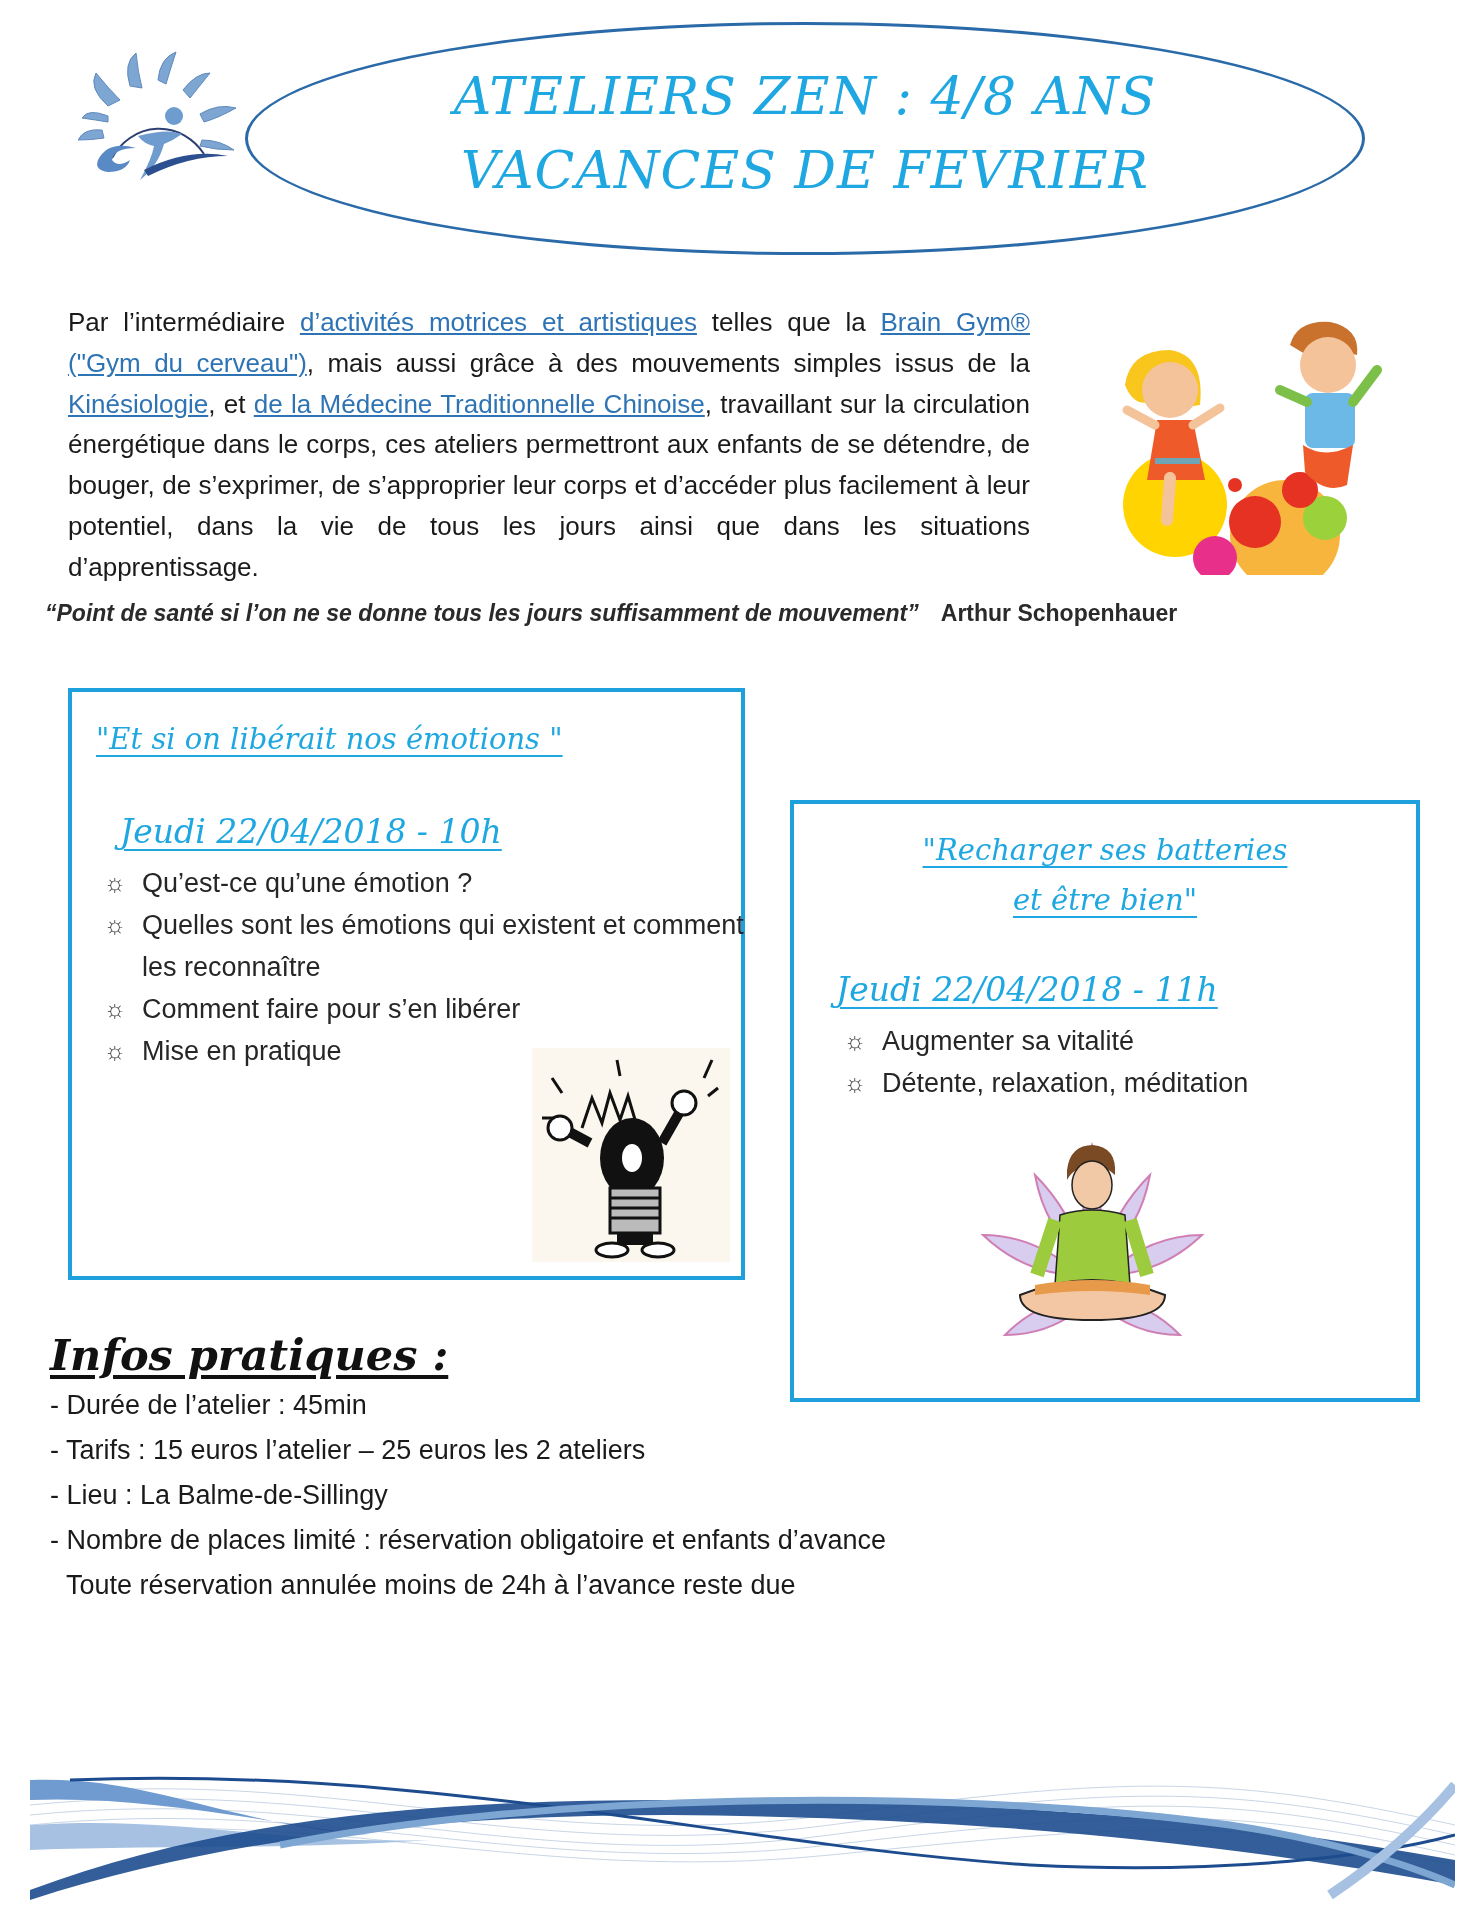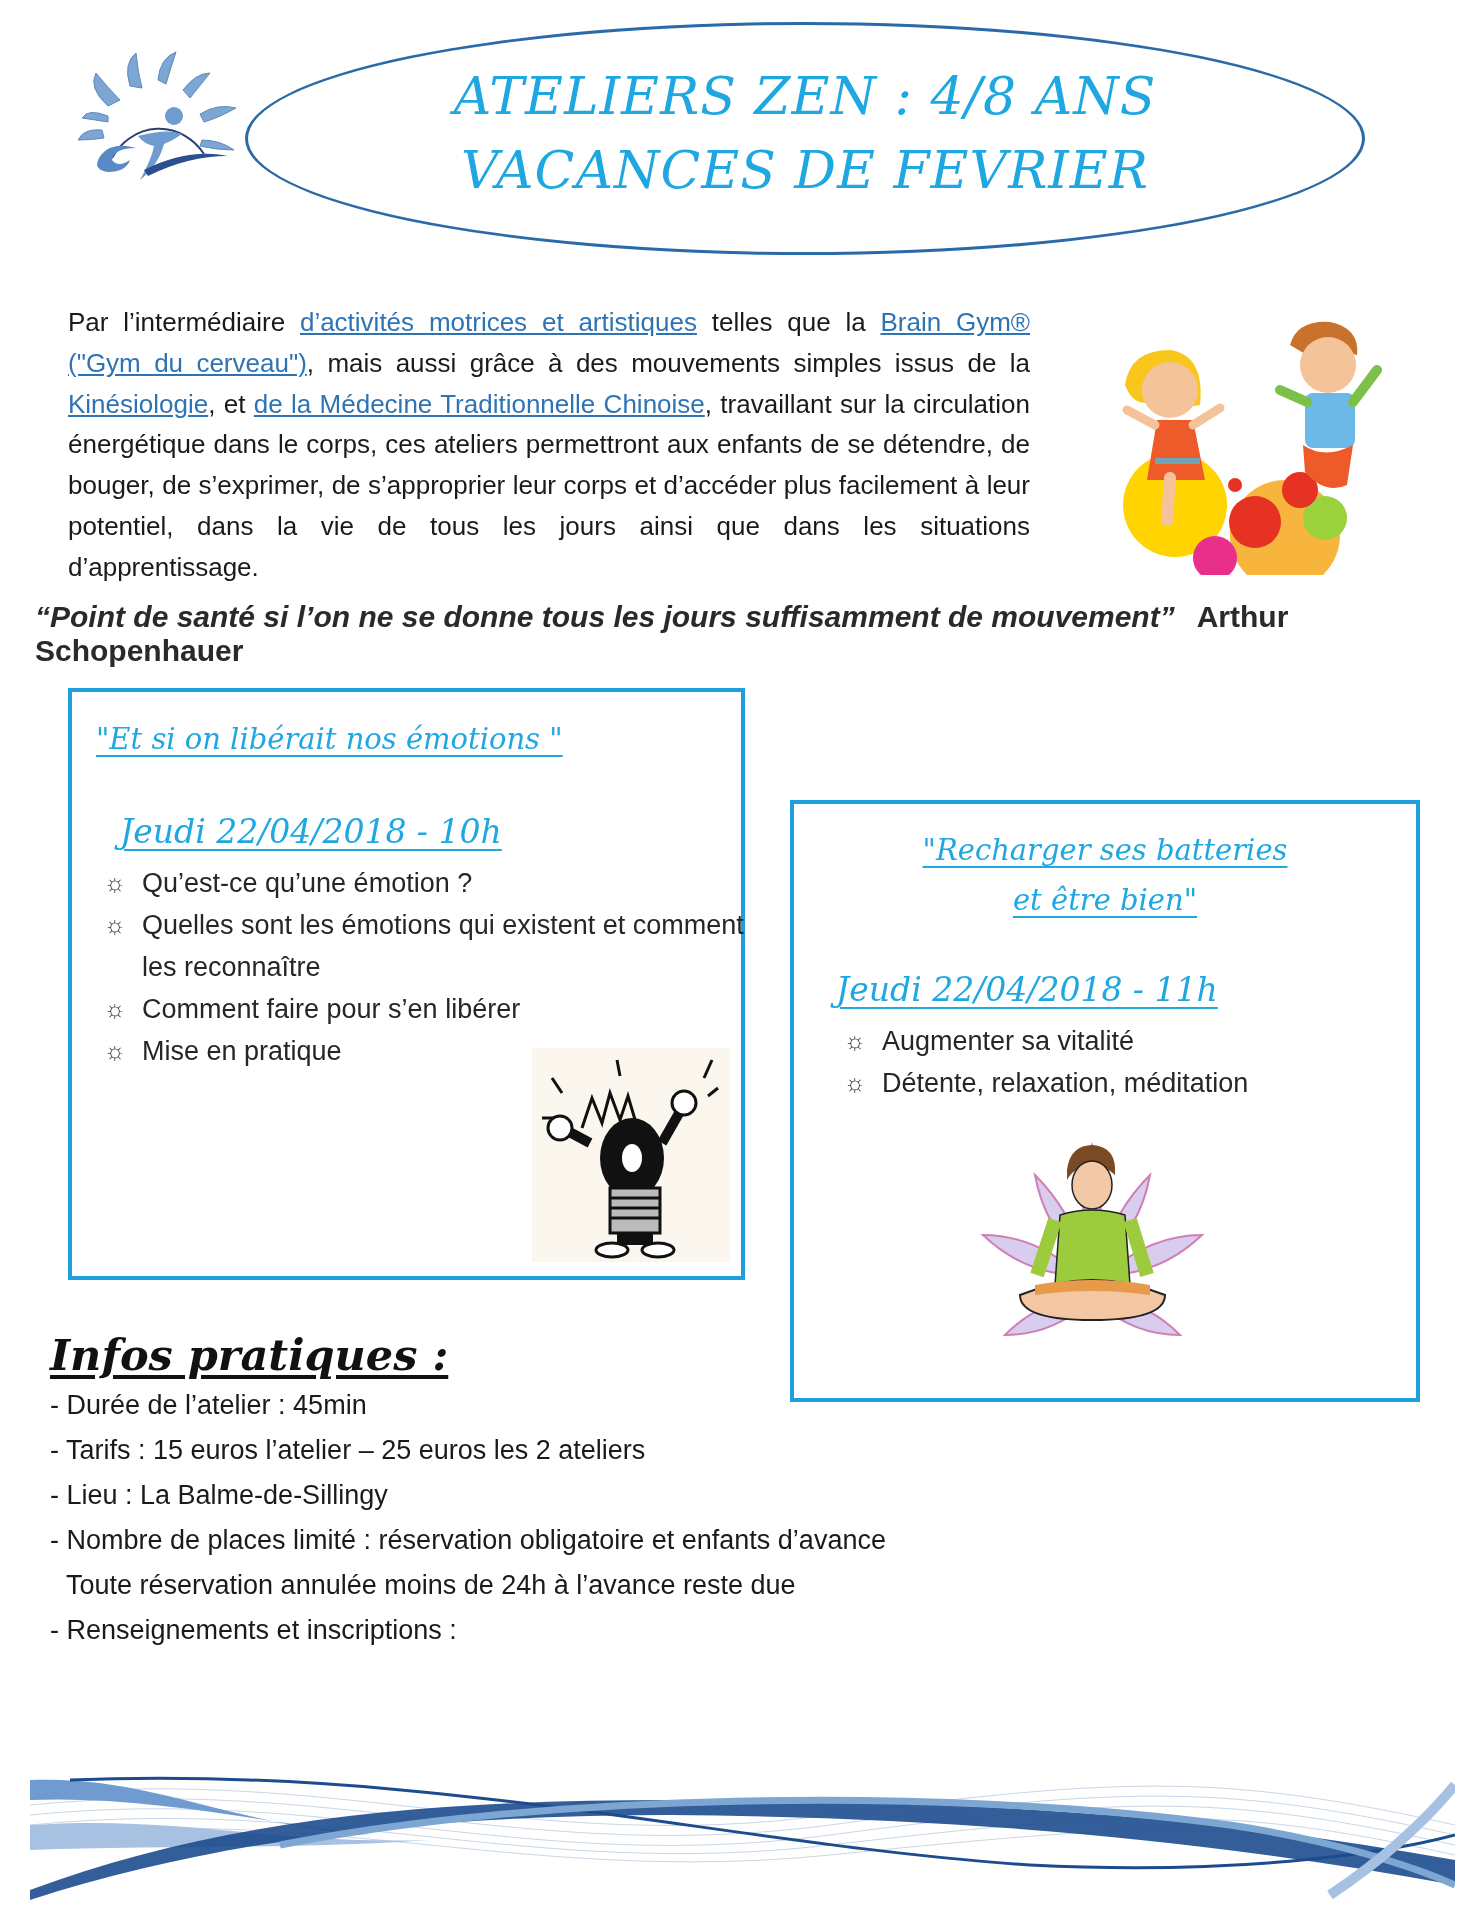"“Point de santé si l’on" #quote-line { font-size: 30px -> 23px; left: 35px -> 45px }
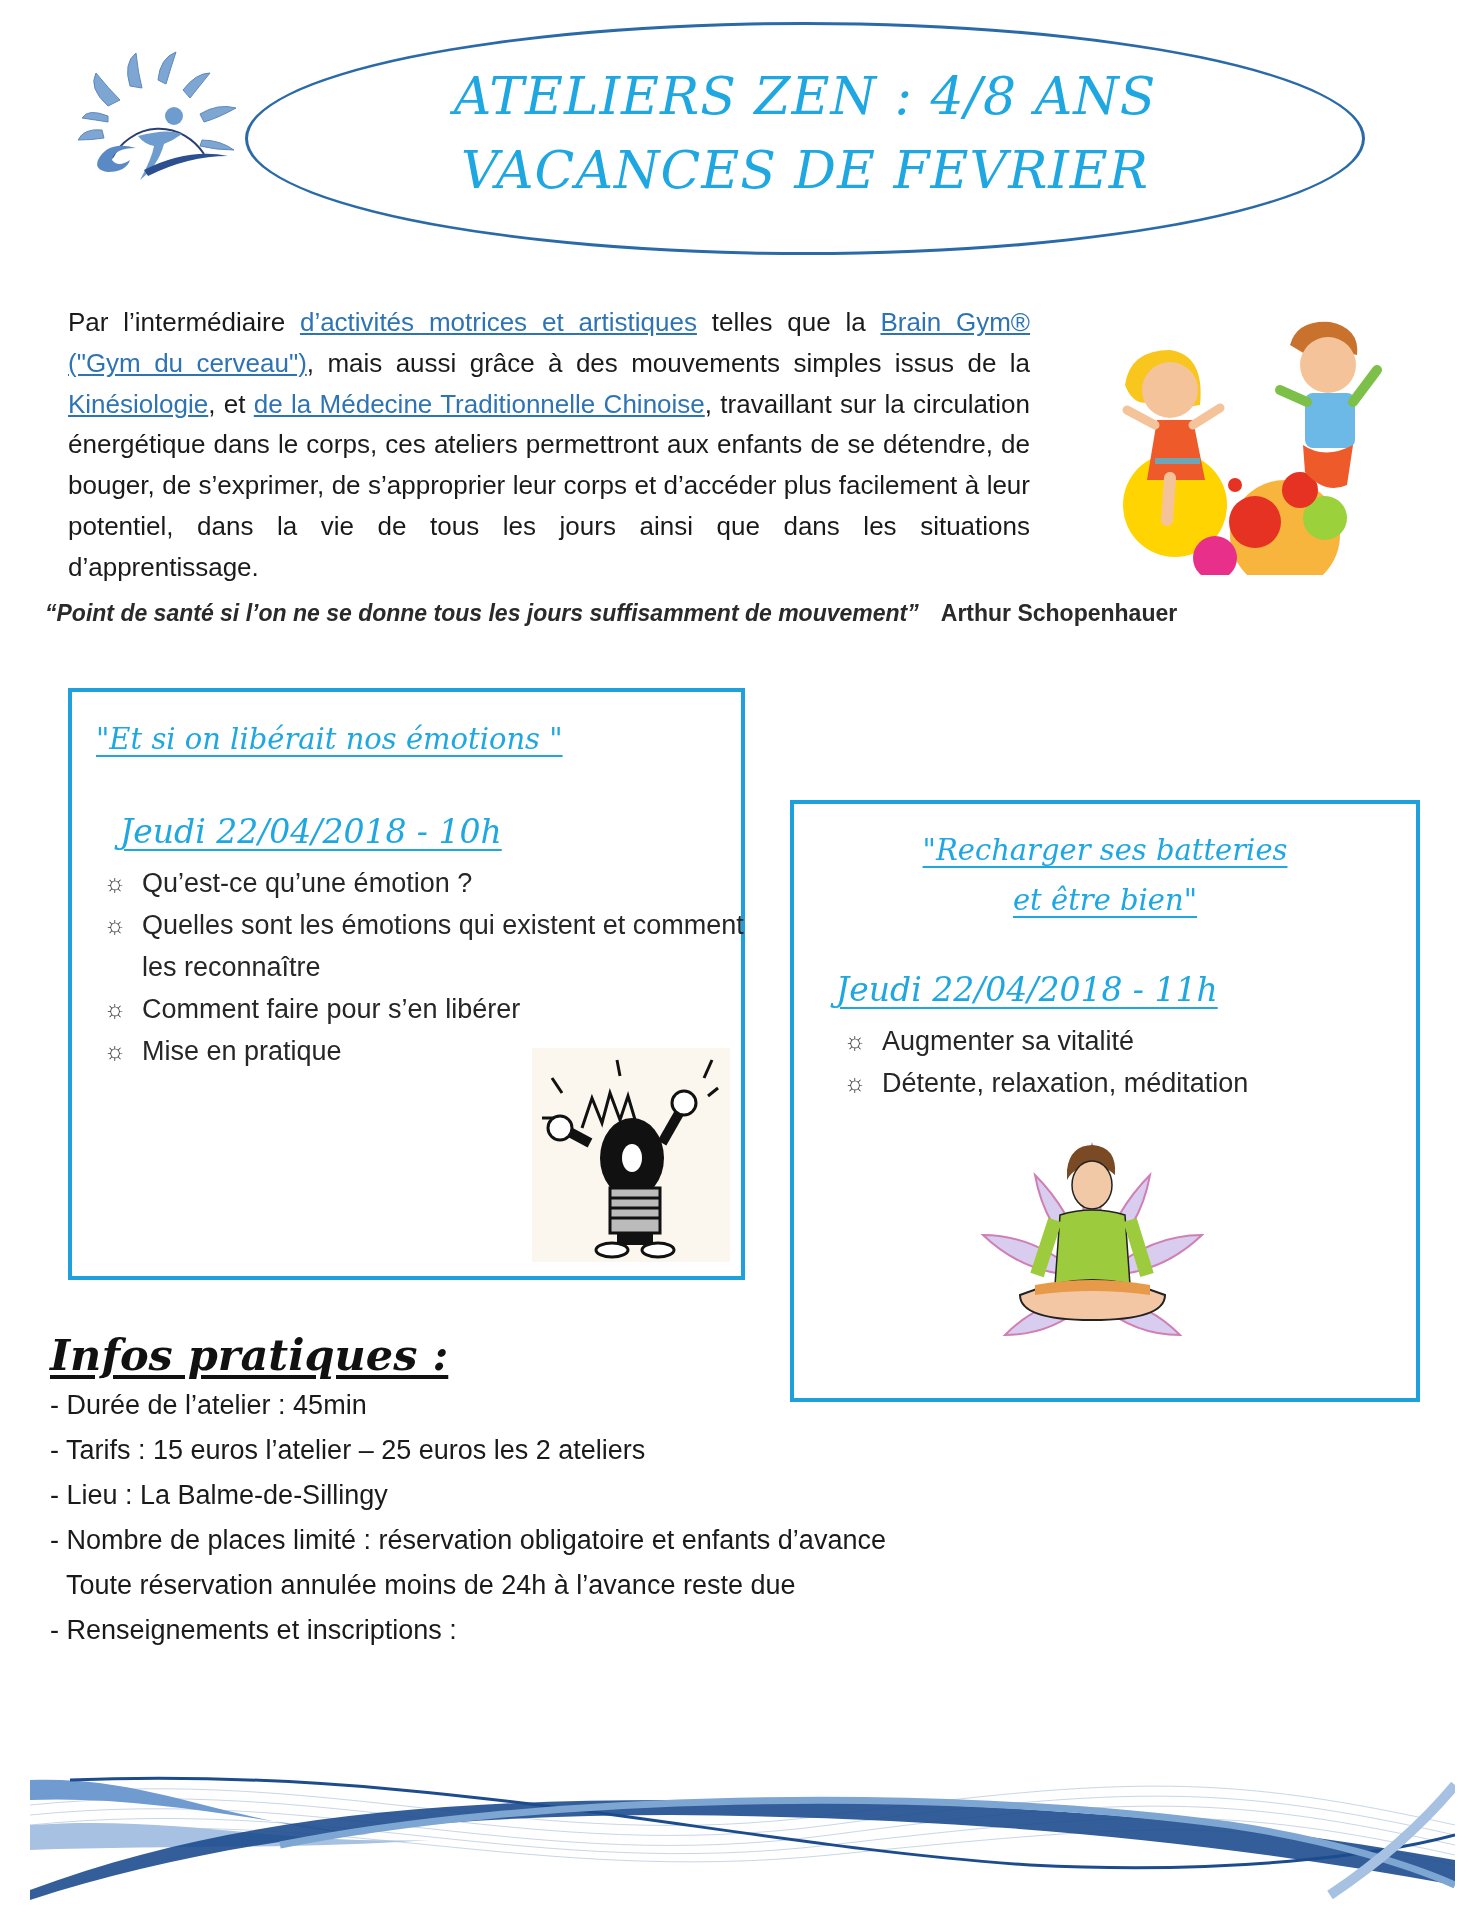"- Renseignements et inscriptions :" div { html: <div>- Renseignements et inscriptions :</div> -> none }
